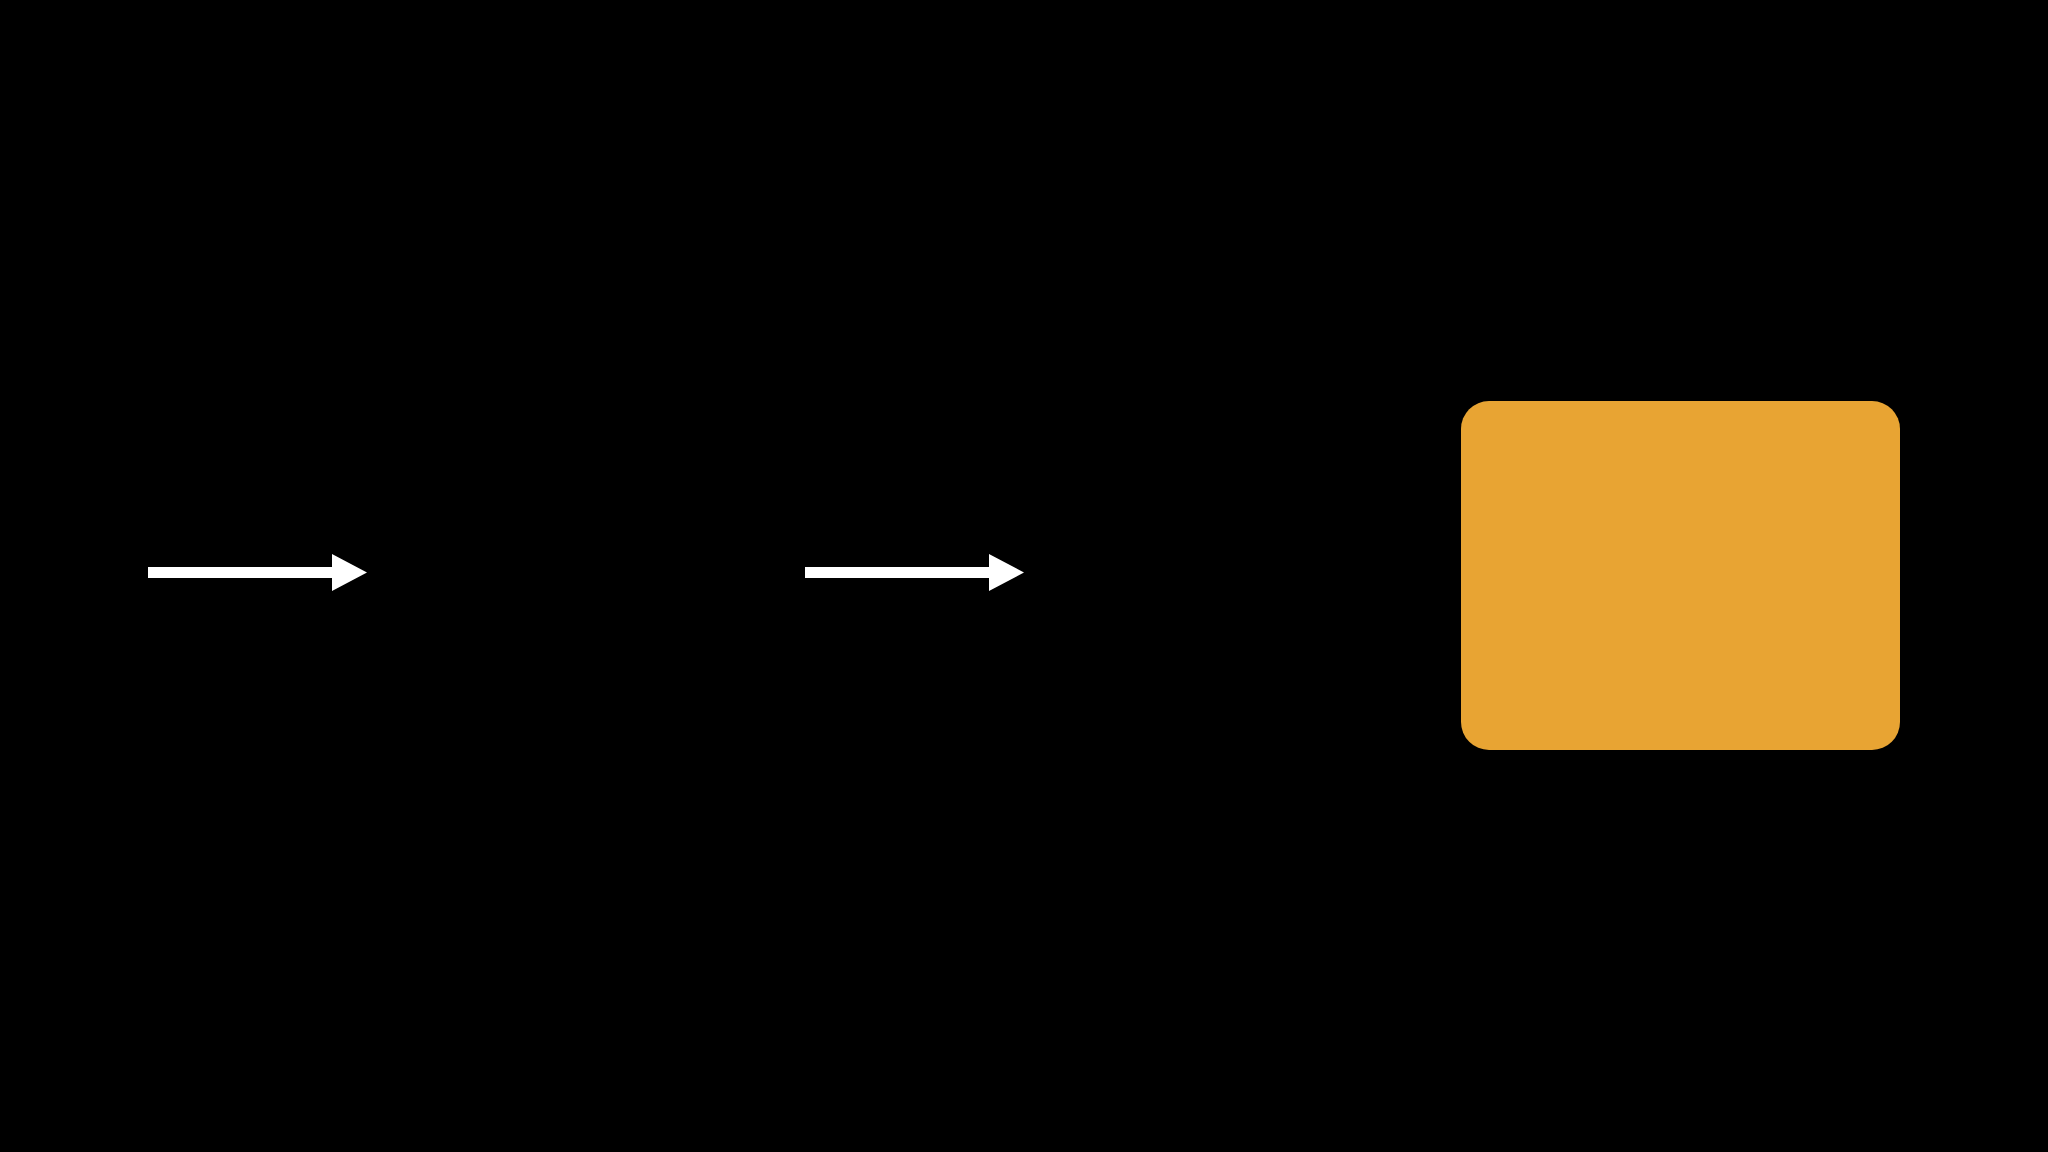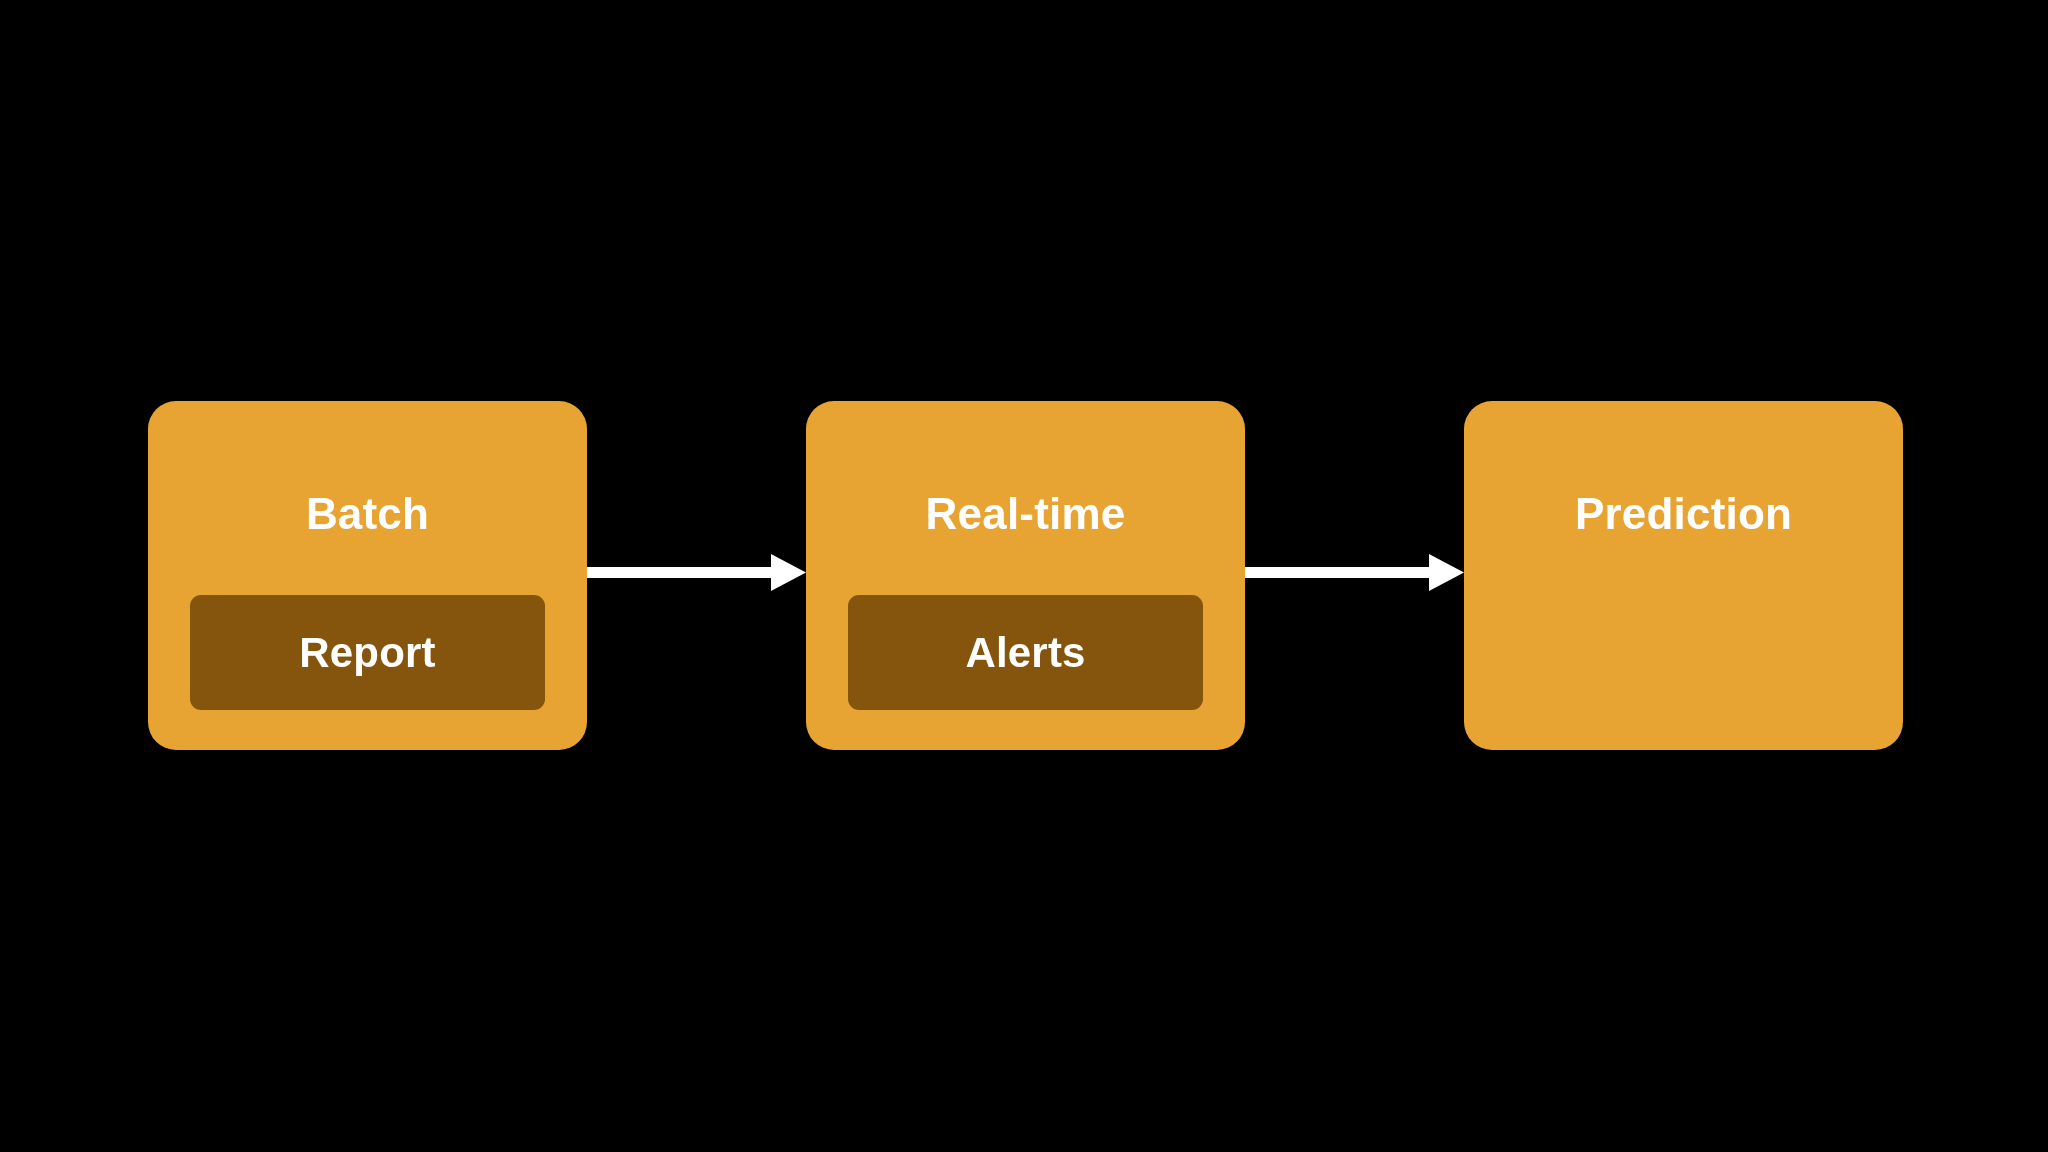"Batch" div.node-card { html: <div> <div>Batch</div> <div> <span>Report</span> </div> </div> -> none }
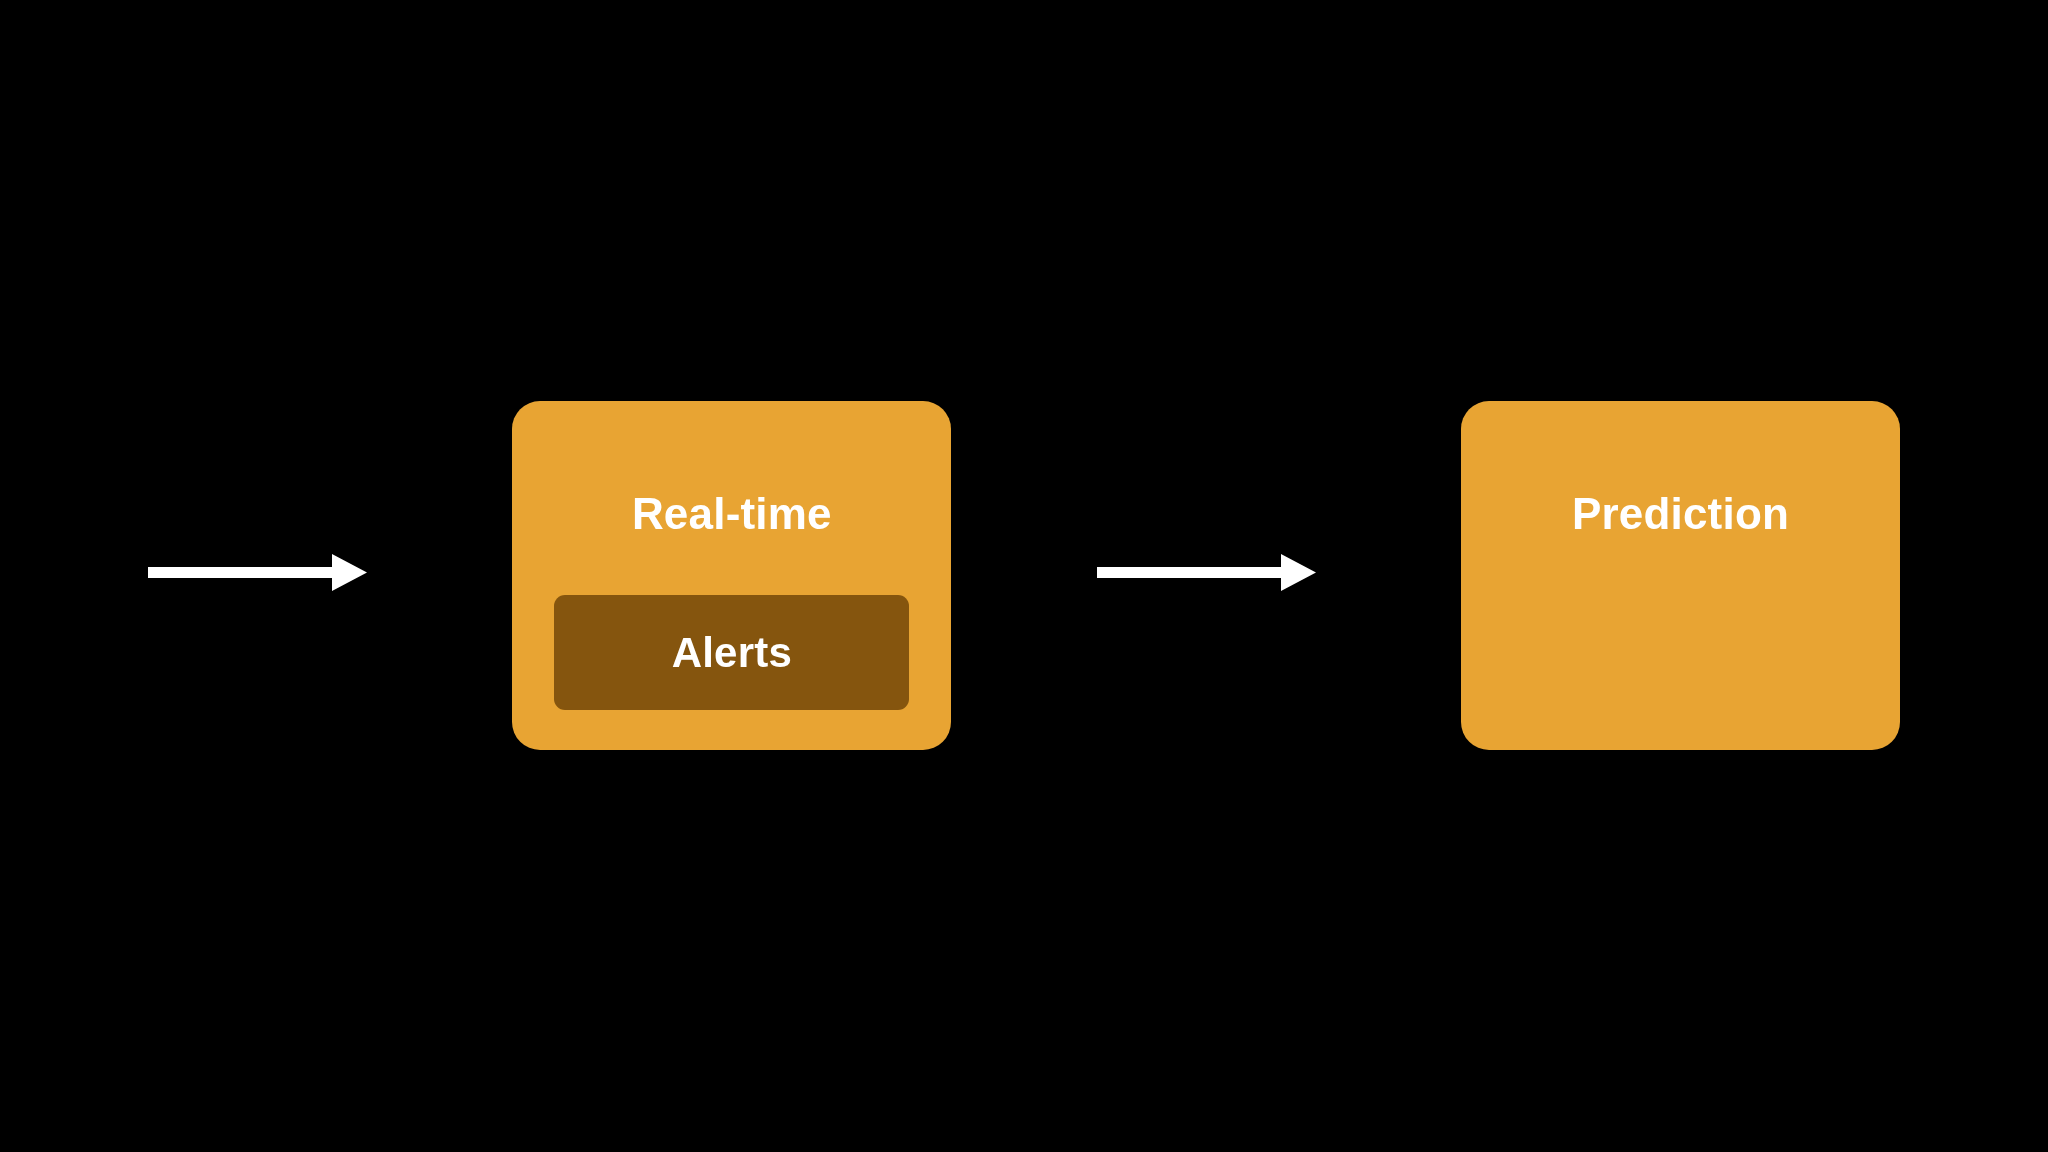"Real-time" div.node-card { html: <div> <div>Real-time</div> <div> <span>Alerts</span> </div> </div> -> none }
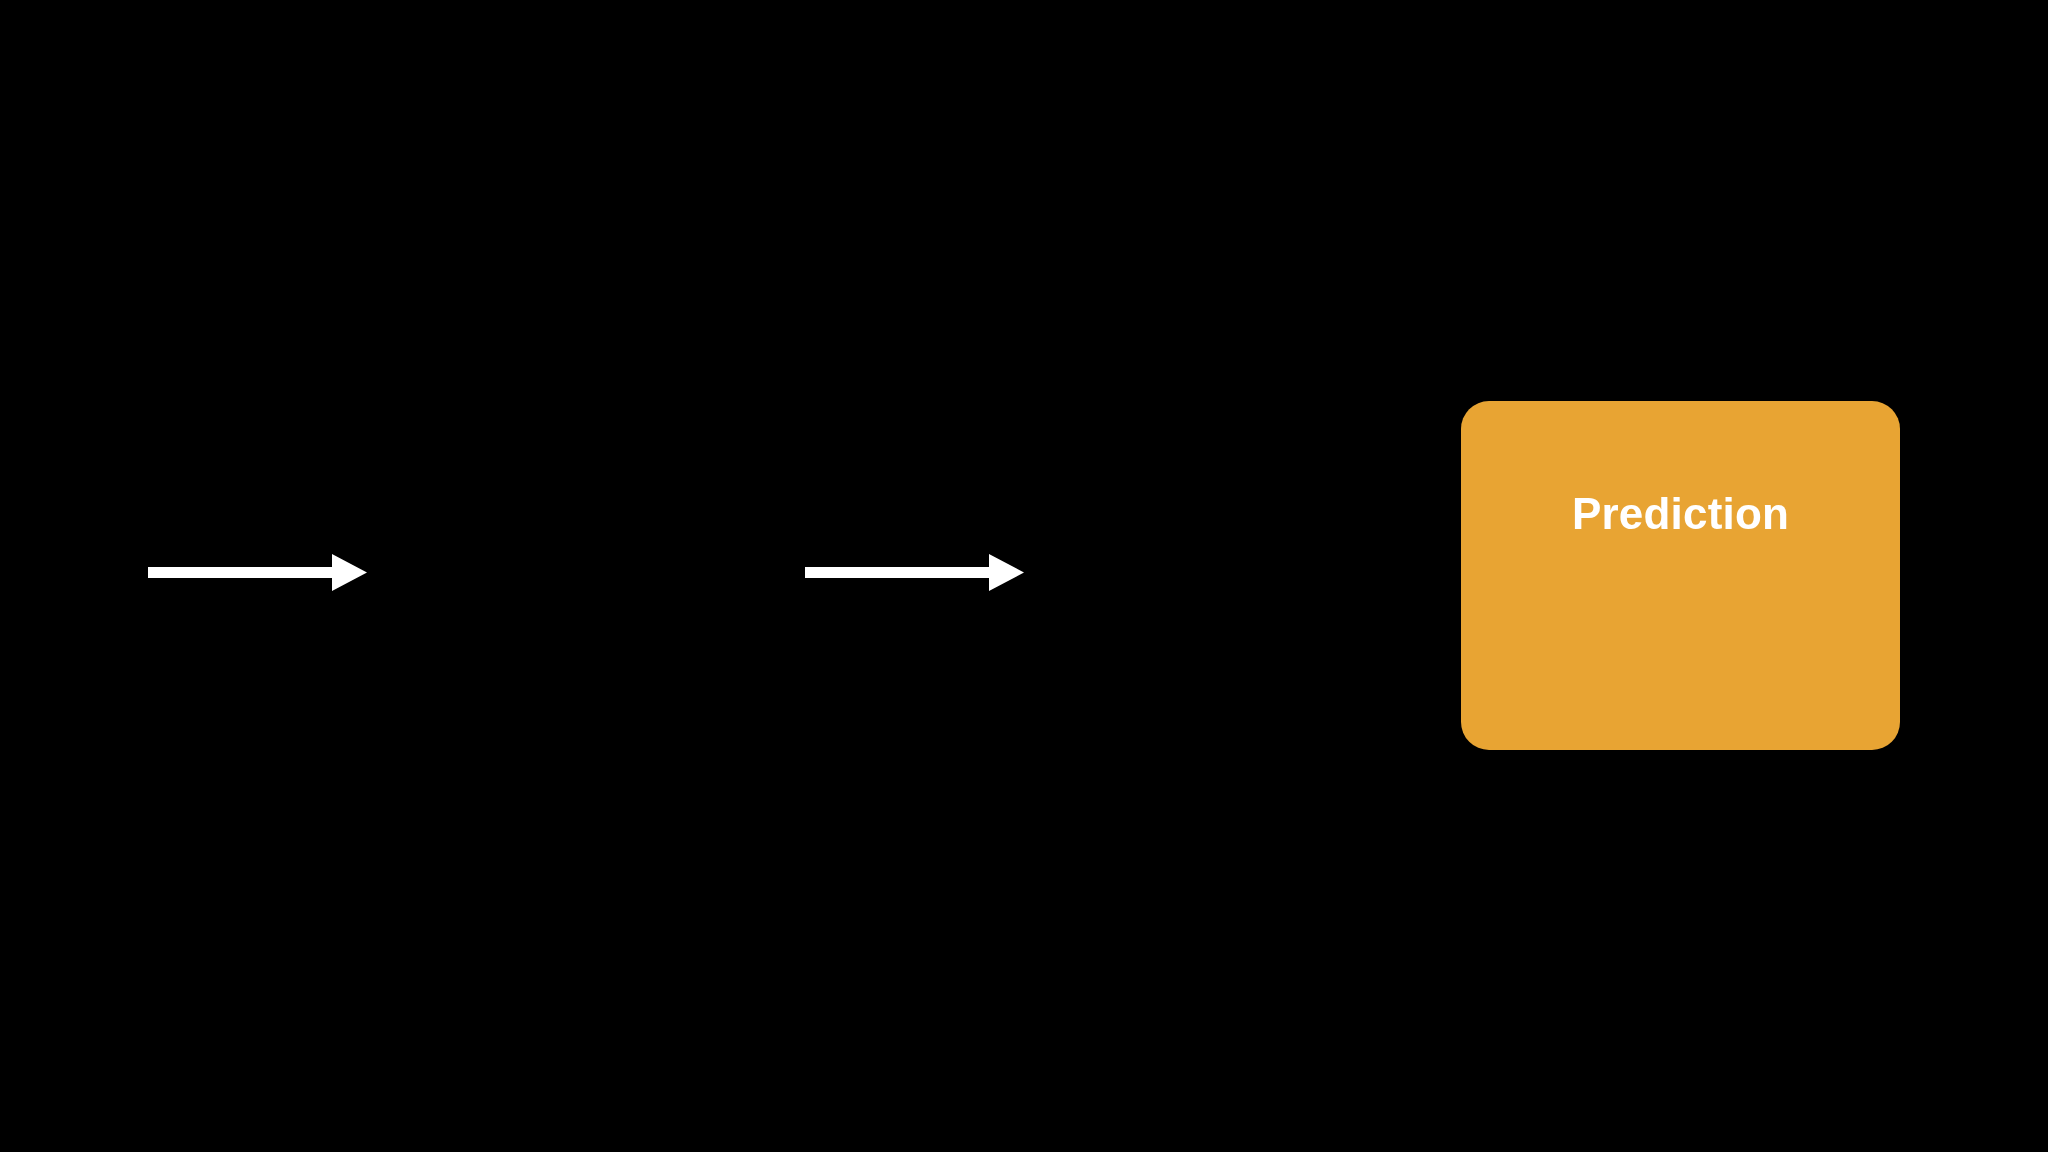"Prediction" div.node-title { html: <div>Prediction</div> -> none }
